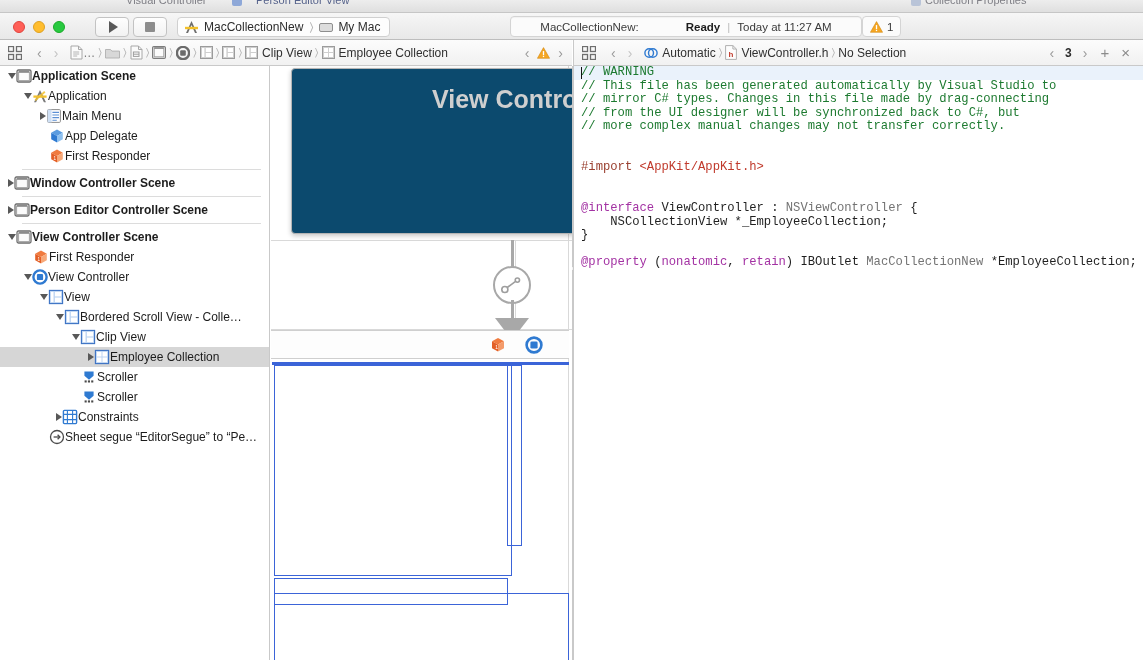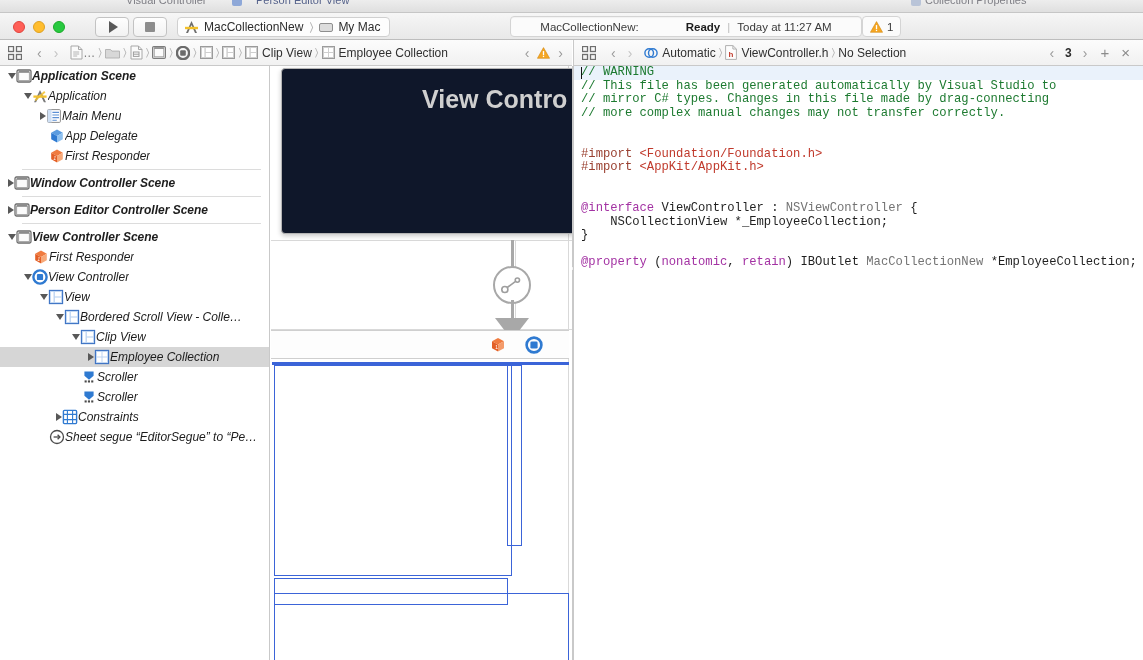"Application Scene" .row { font-style: italic -> none }
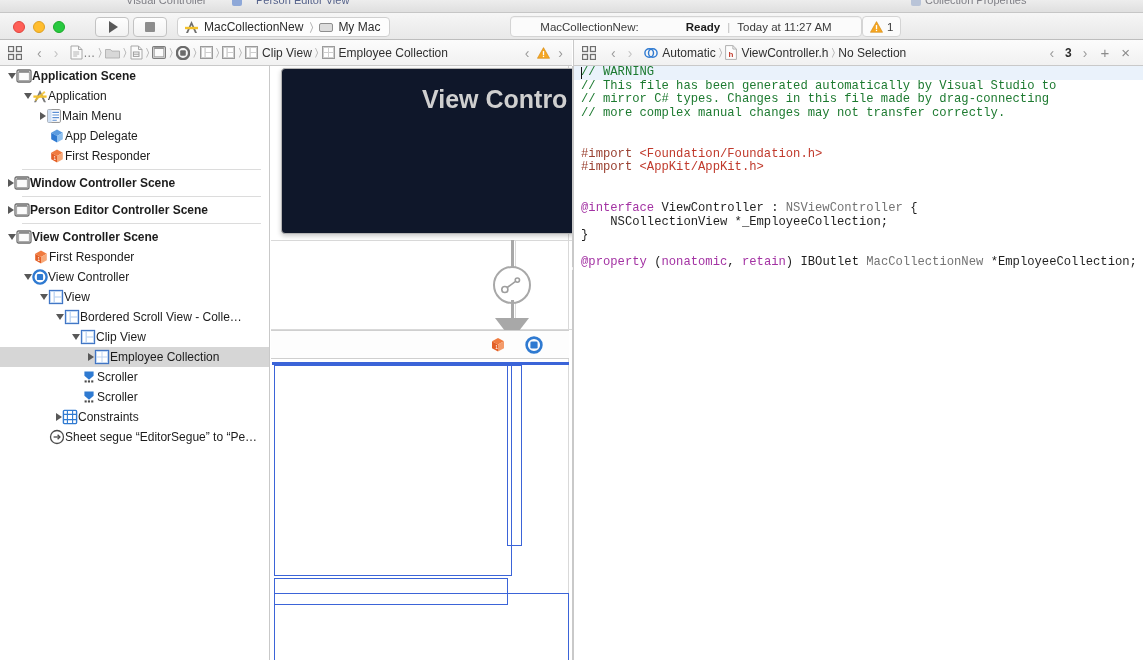"View Contro" .vc-card { background: #0f172a -> #0c4a6e; left: 10px -> 20px }
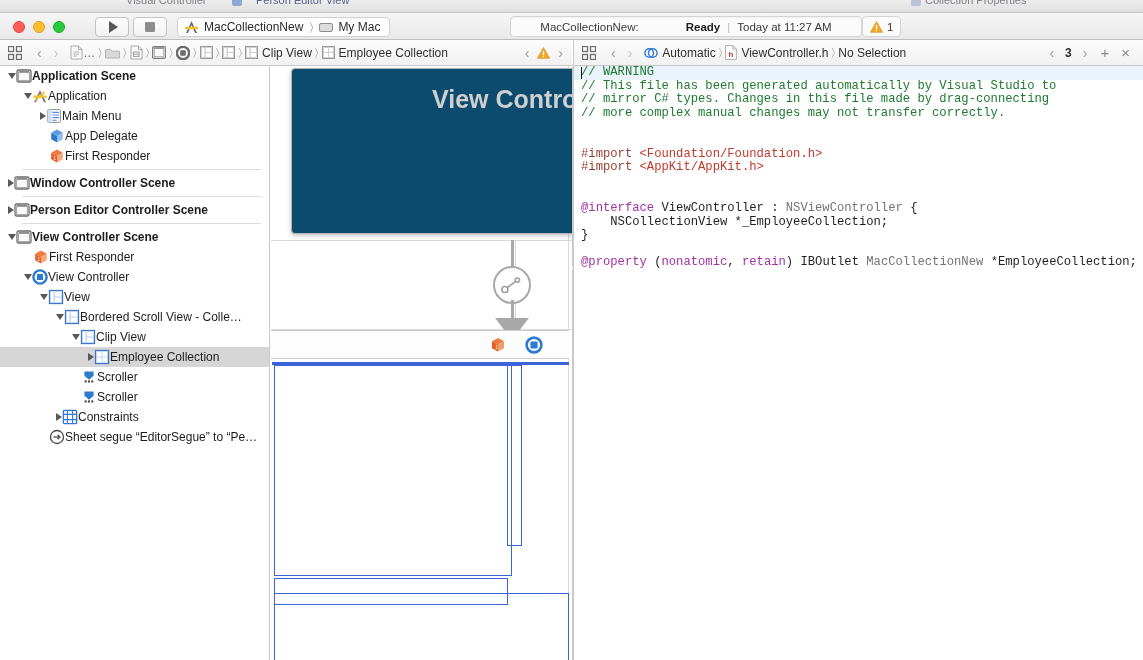"// from the UI designer" div.code-line { html: none -> <div><span>// from the UI designer will be synchronized back to C#, but</span></div> }
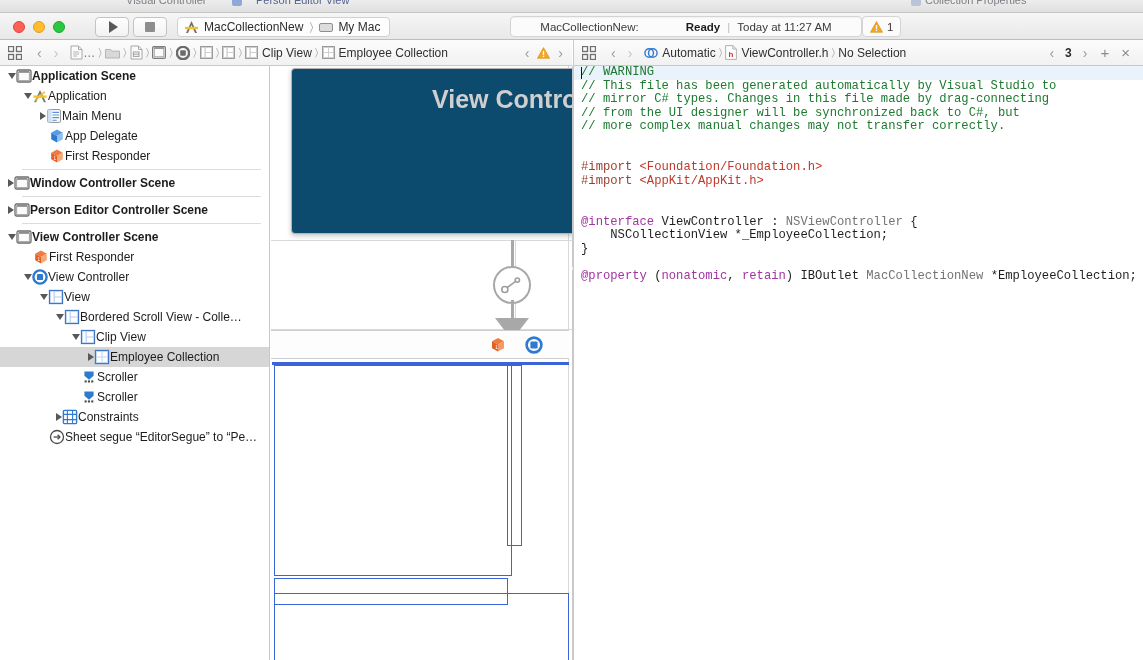"#import <Foundation/Foundation.h>" div.code-line { html: <div><span>#import </span><span>&lt;Foundation/Foundation.h&gt;</span></div> -> none }
